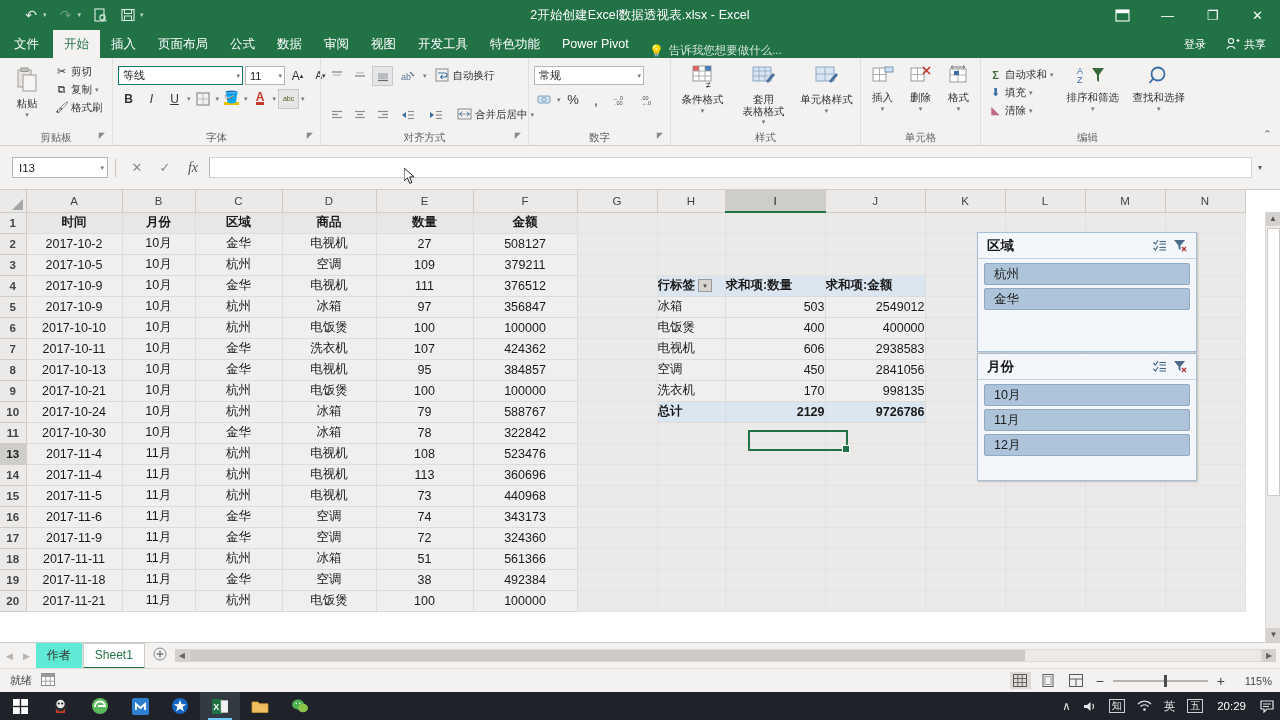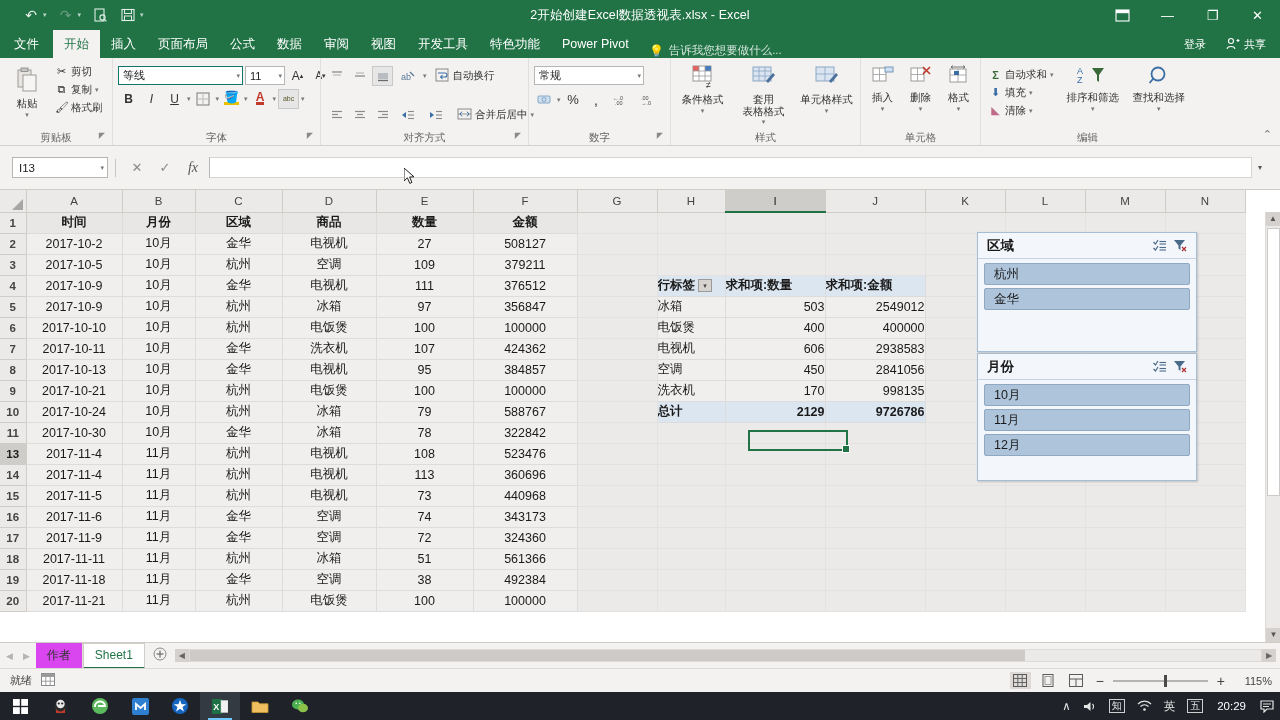"作者" .stab.hl { background: #d946ef -> #5eead4 }
